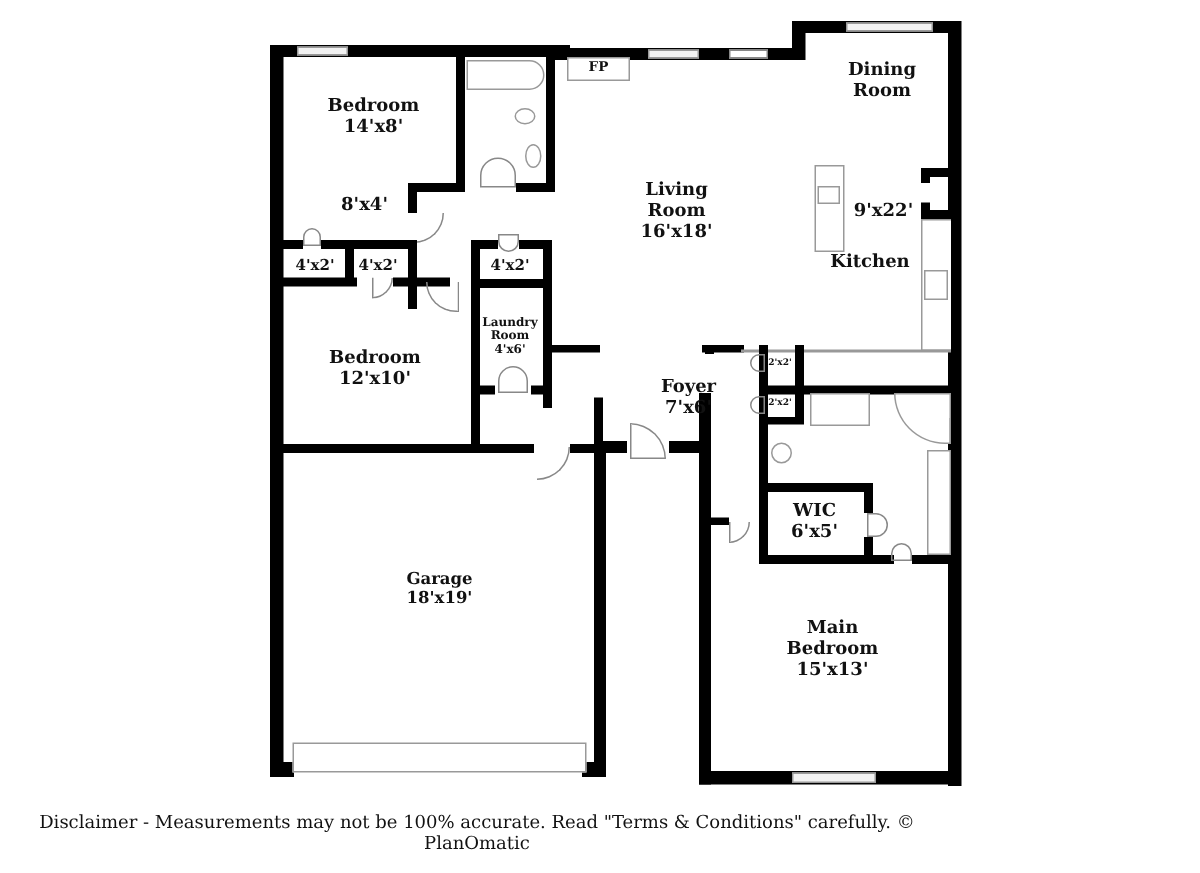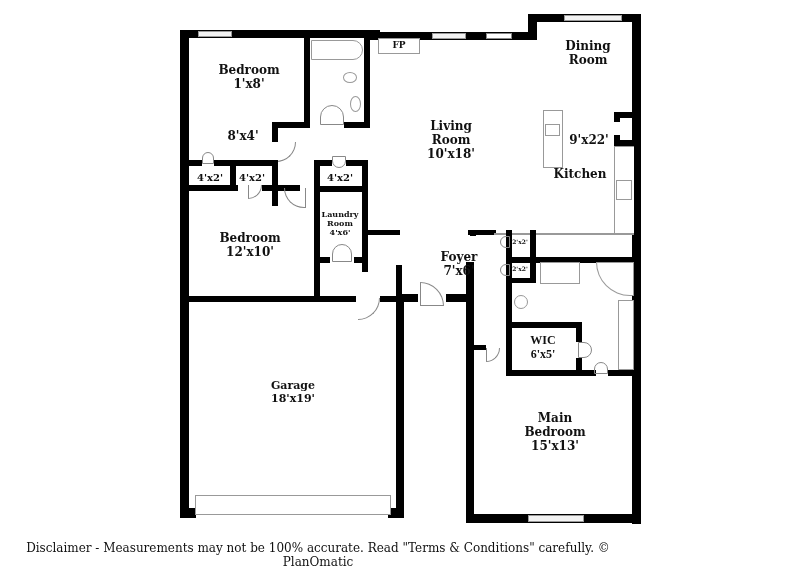"1'x8'" div { text: 1'x8' -> 14'x8' }
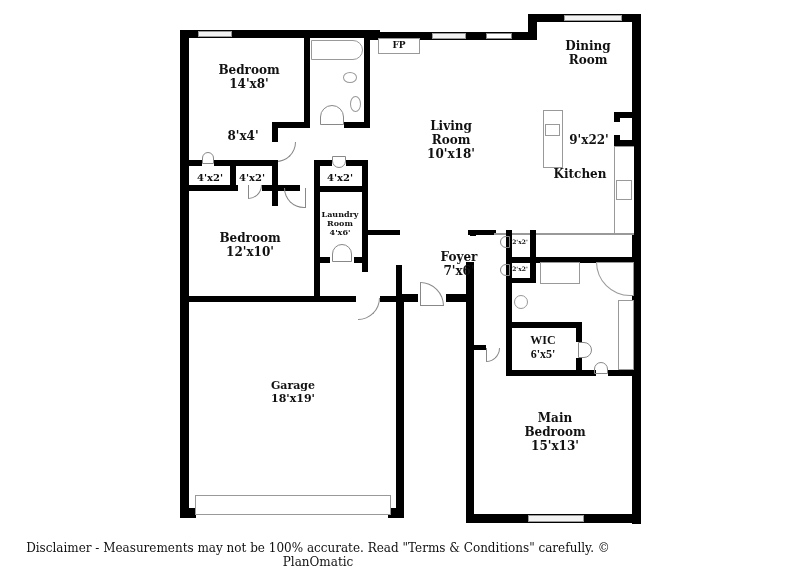"10'x18'" div { text: 10'x18' -> 16'x18' }
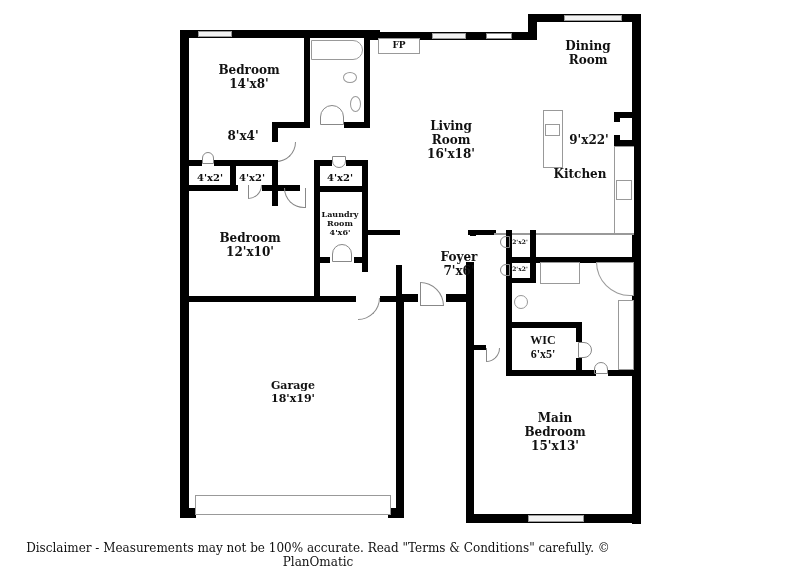"WIC" div.lbl { font-family: Liberation Serif, serif -> none }
